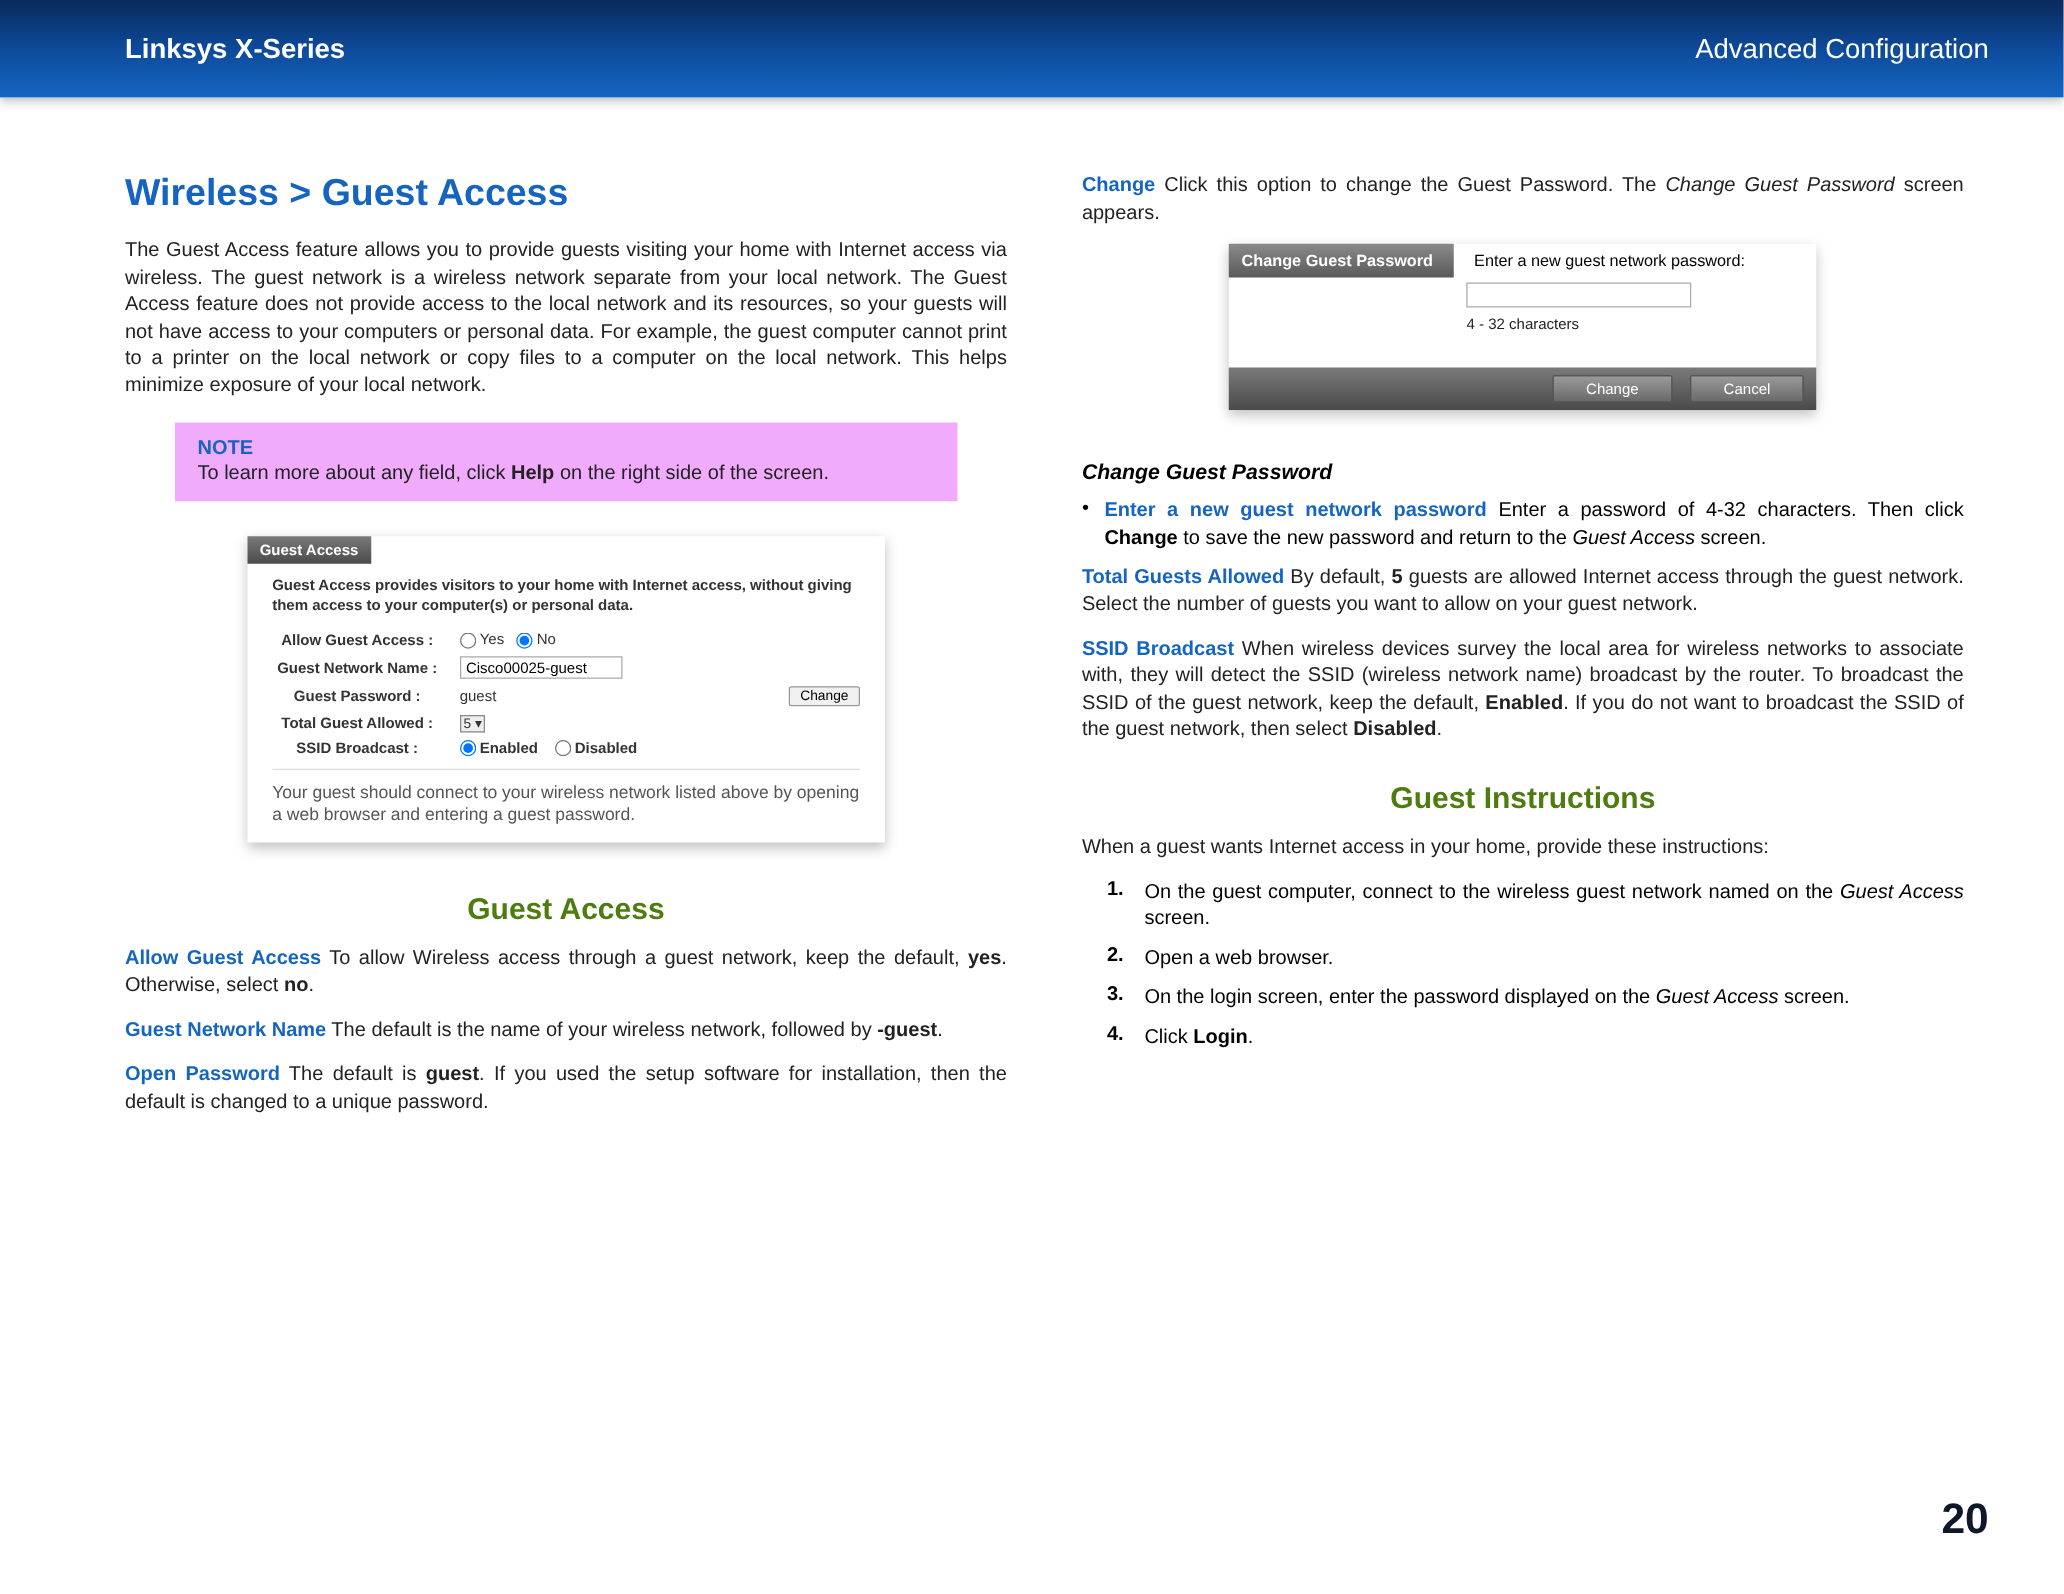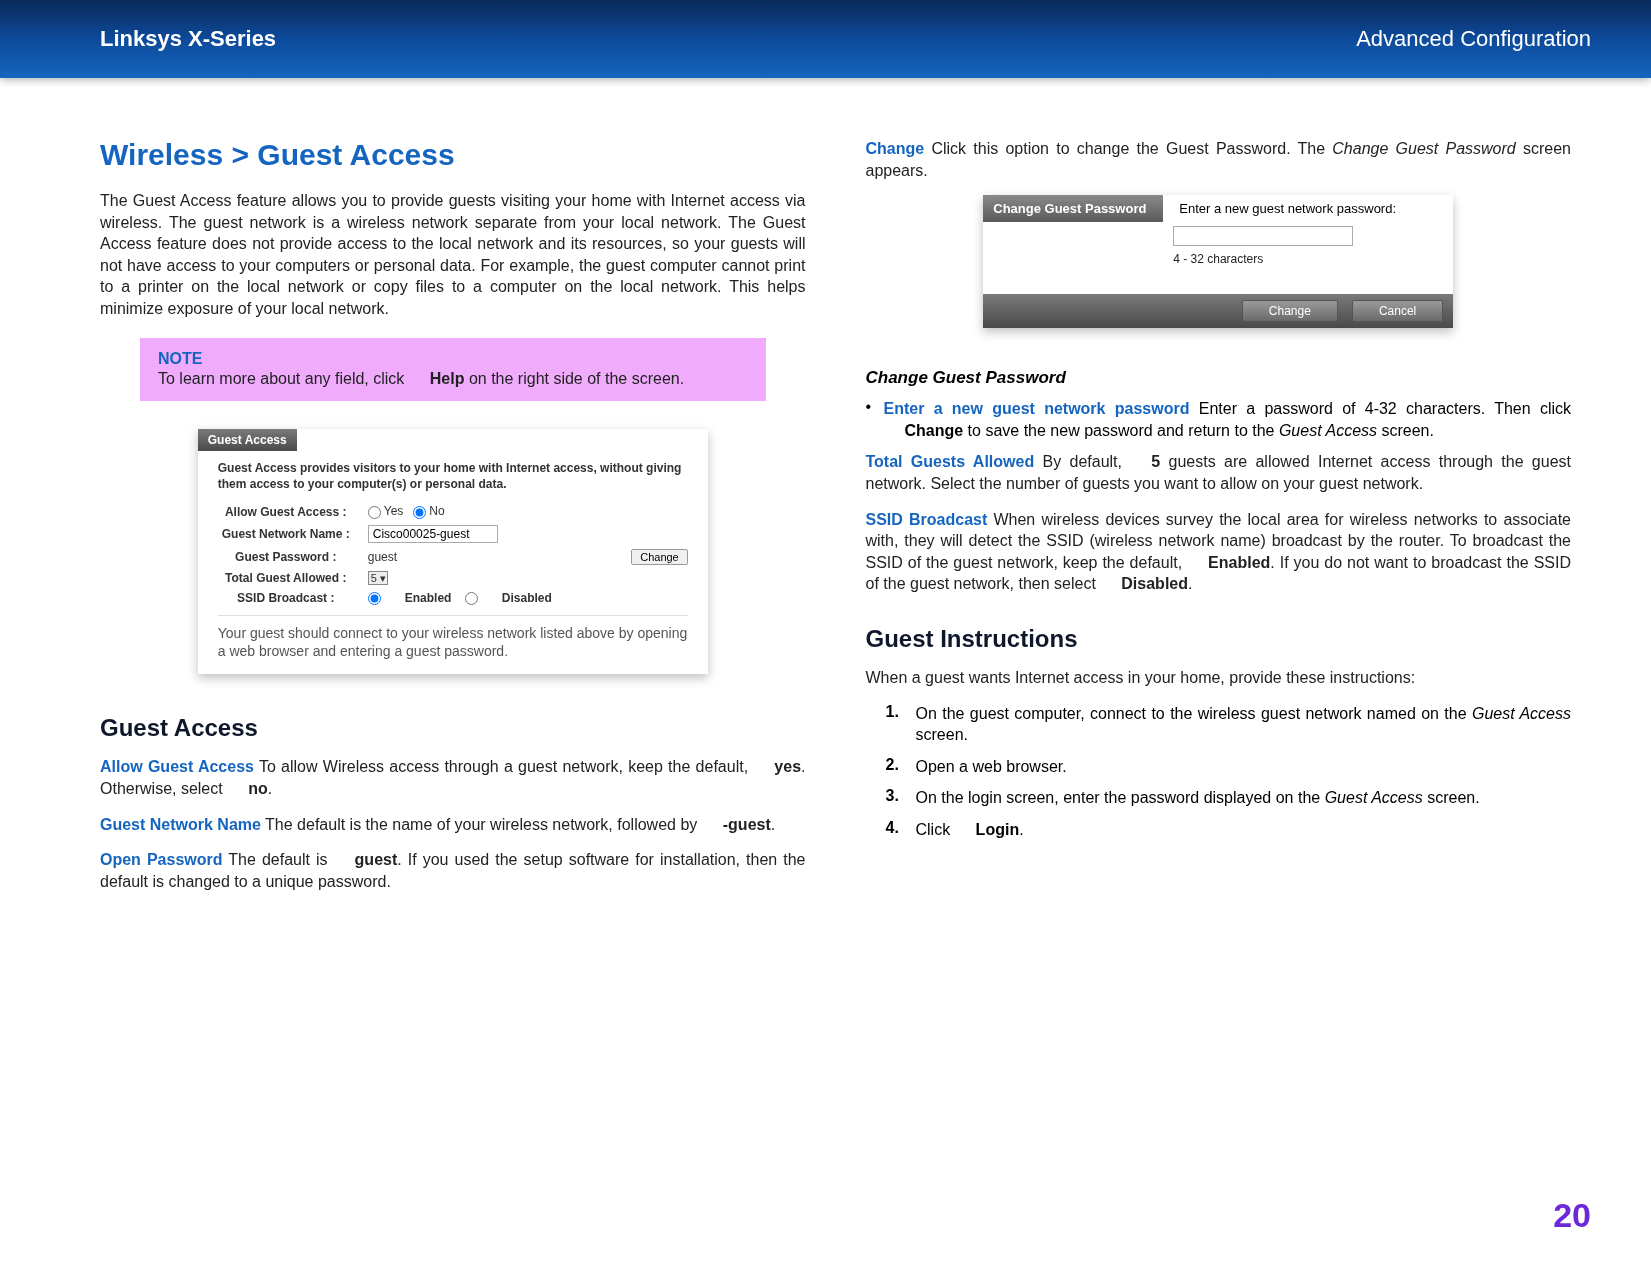"Help" .bold { margin-left: 21px -> none }
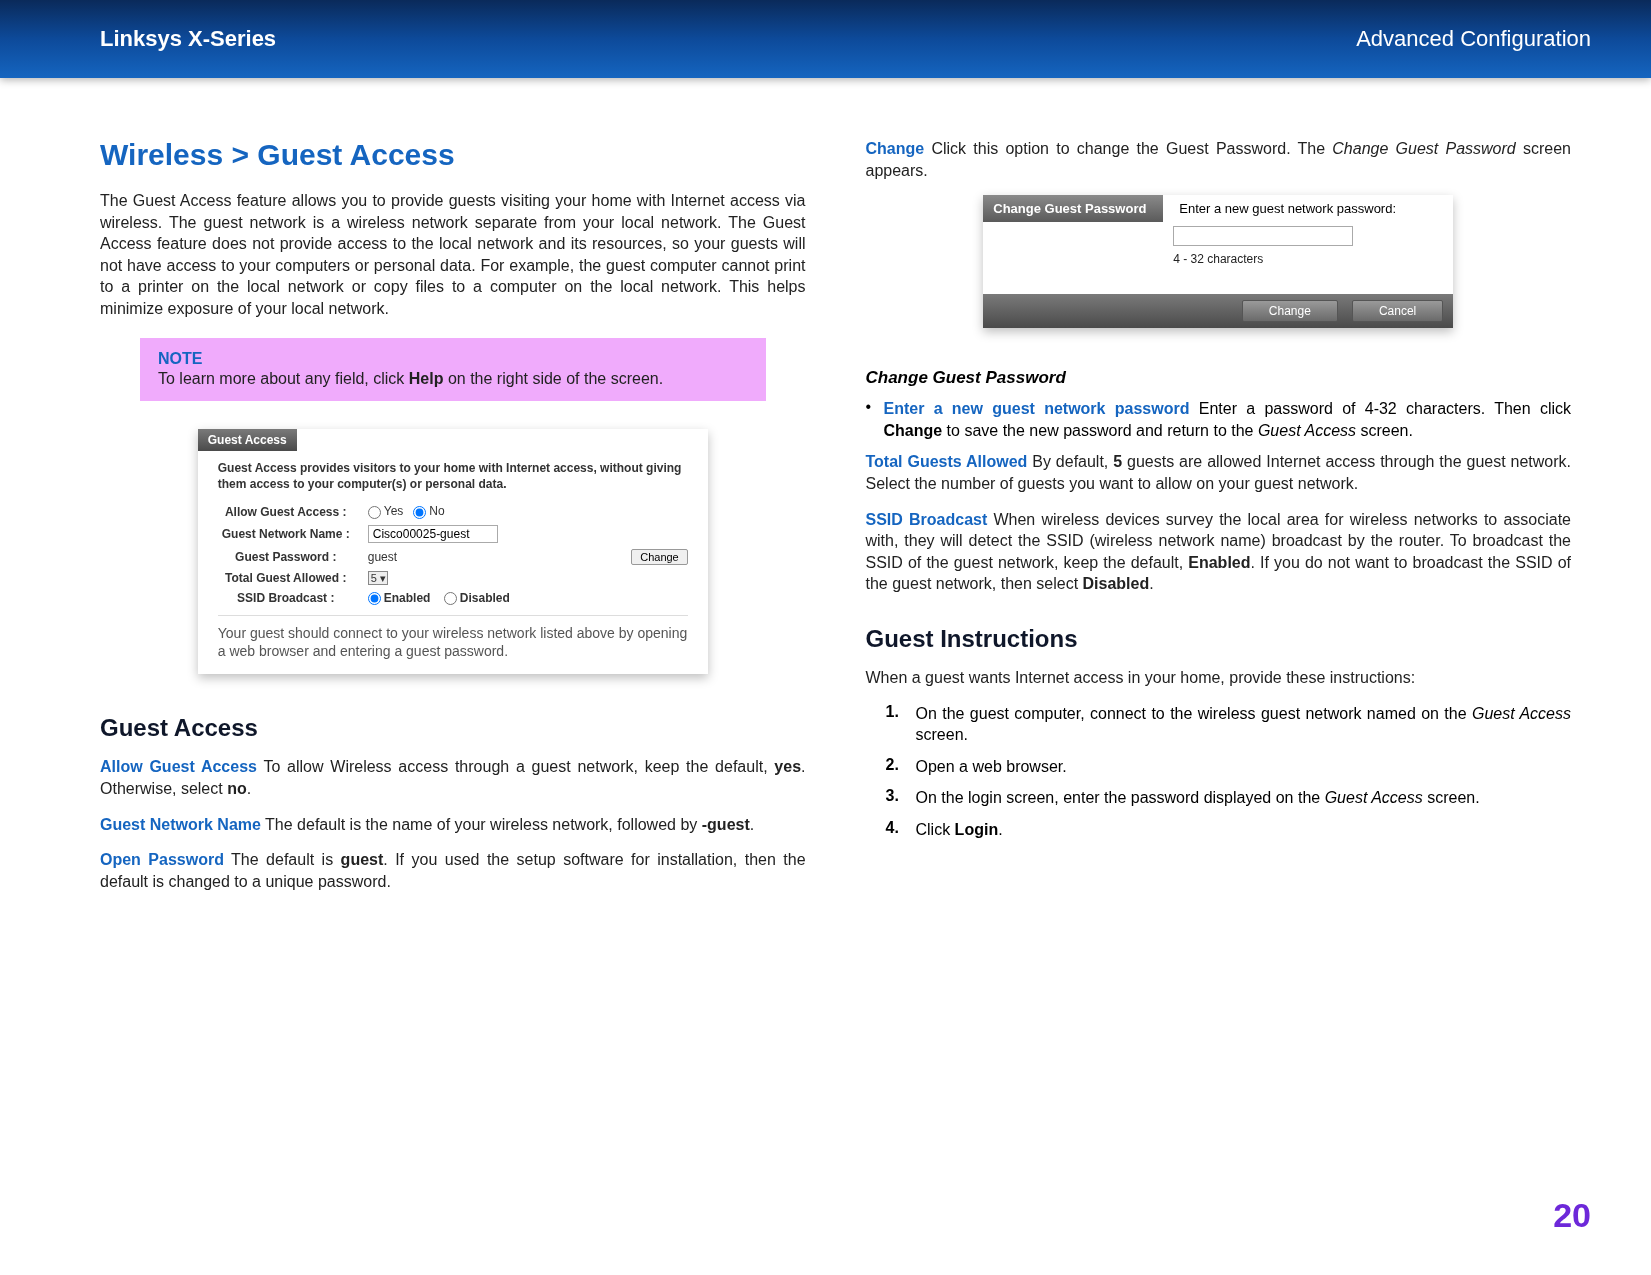"Guest Instructions" .h2 { color: #0f172a -> #4d7c0f; text-align: none -> center }
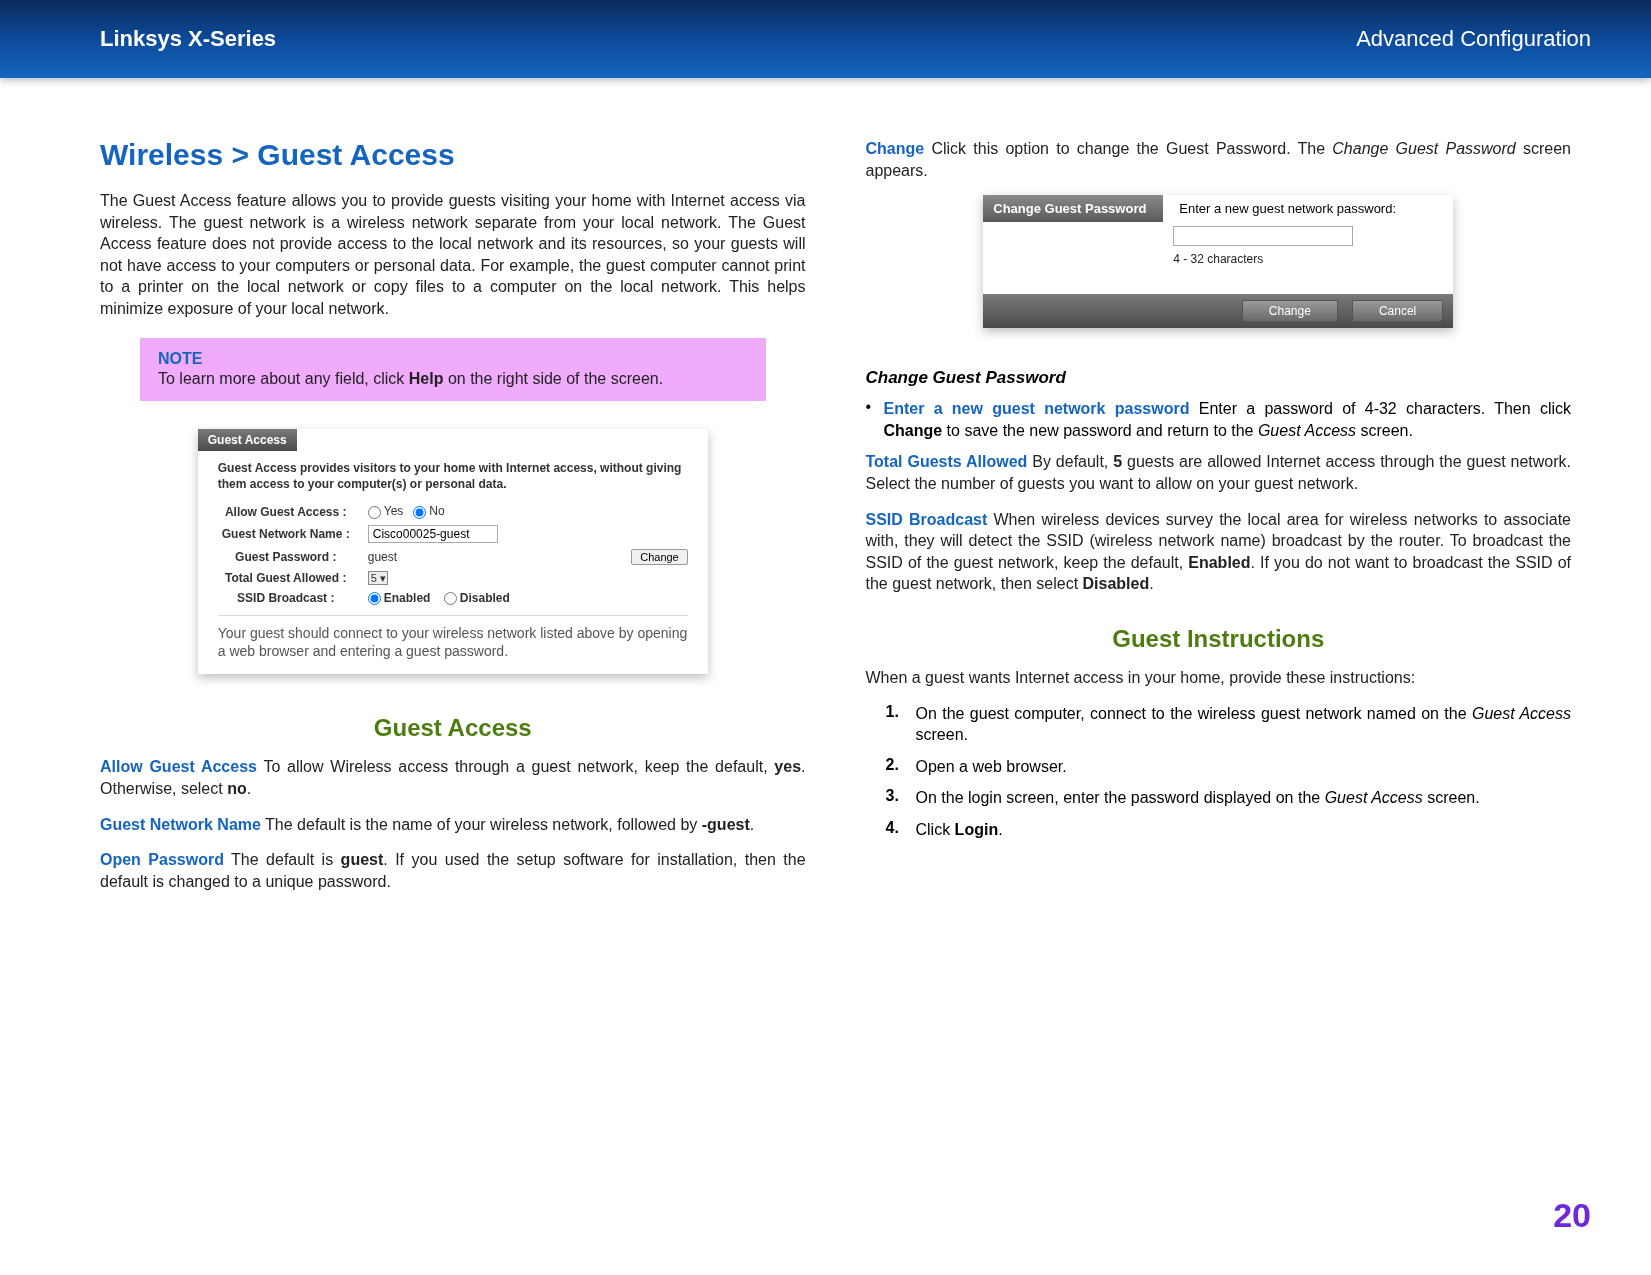"20" .page-number { color: #6d28d9 -> #0f172a }
